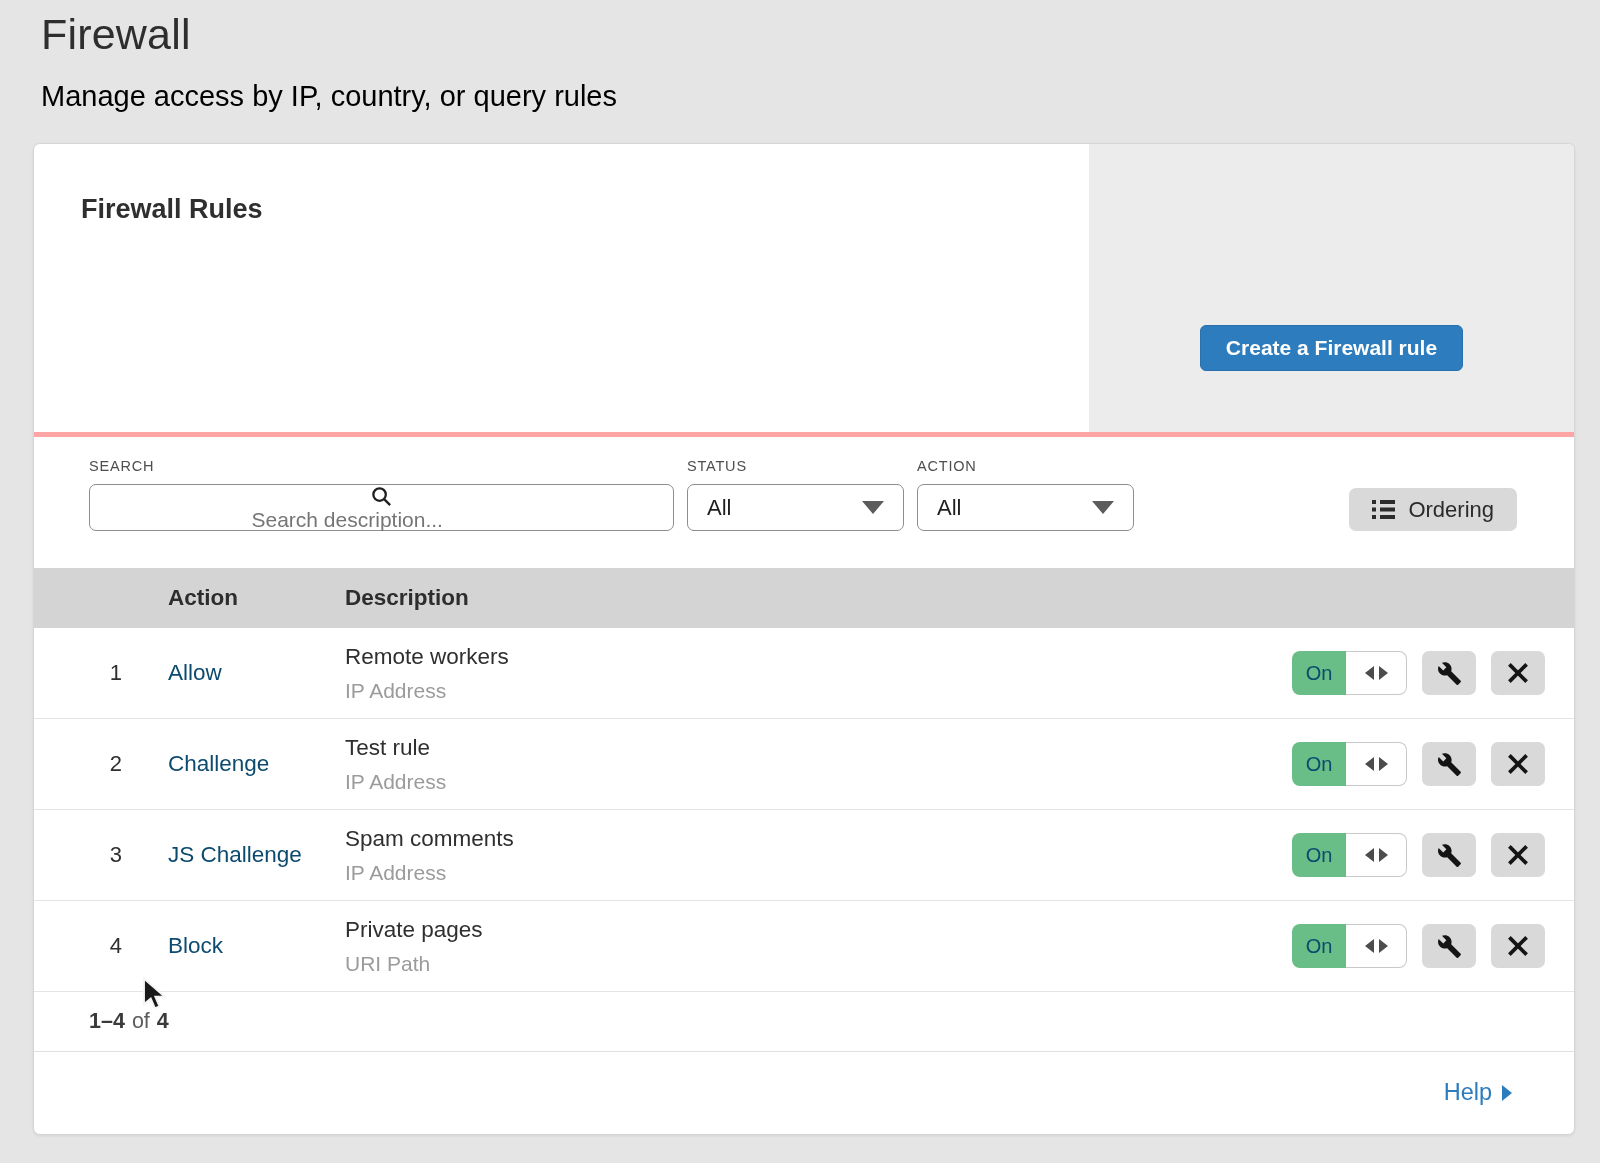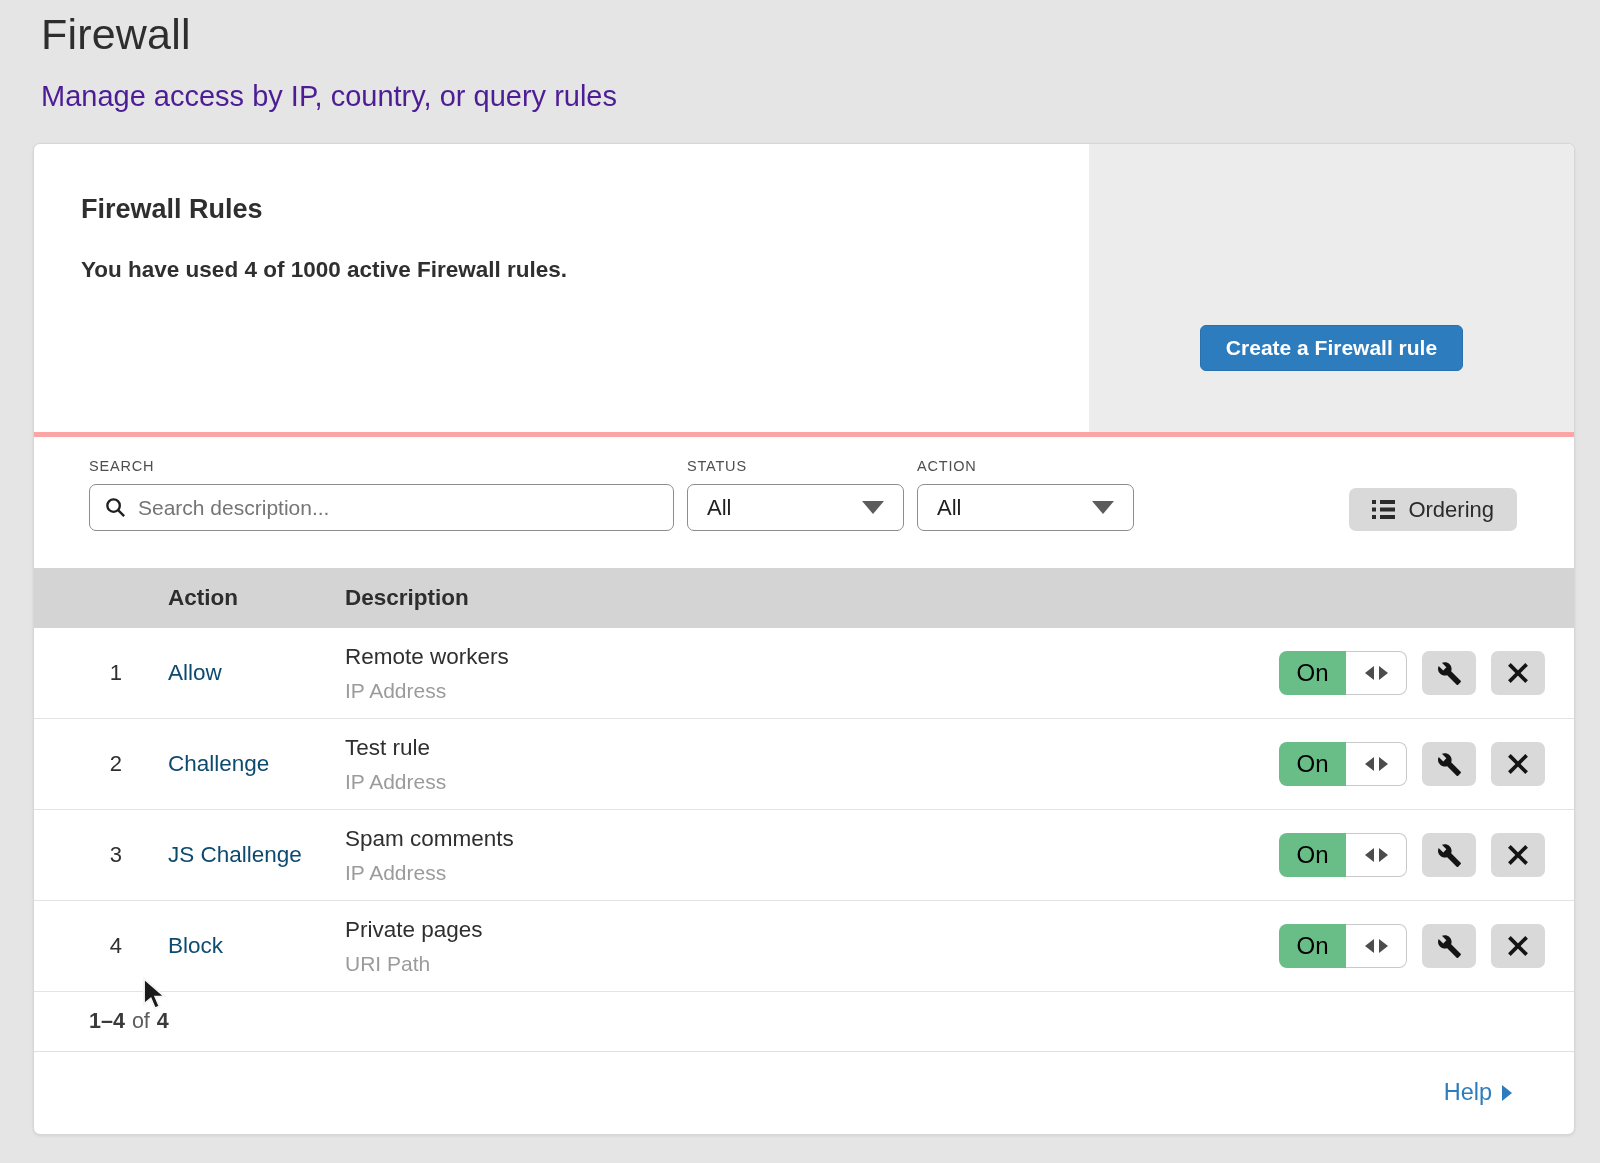"Manage access by IP, country," .page-subtitle { color: #4c1d95 -> #000000 }
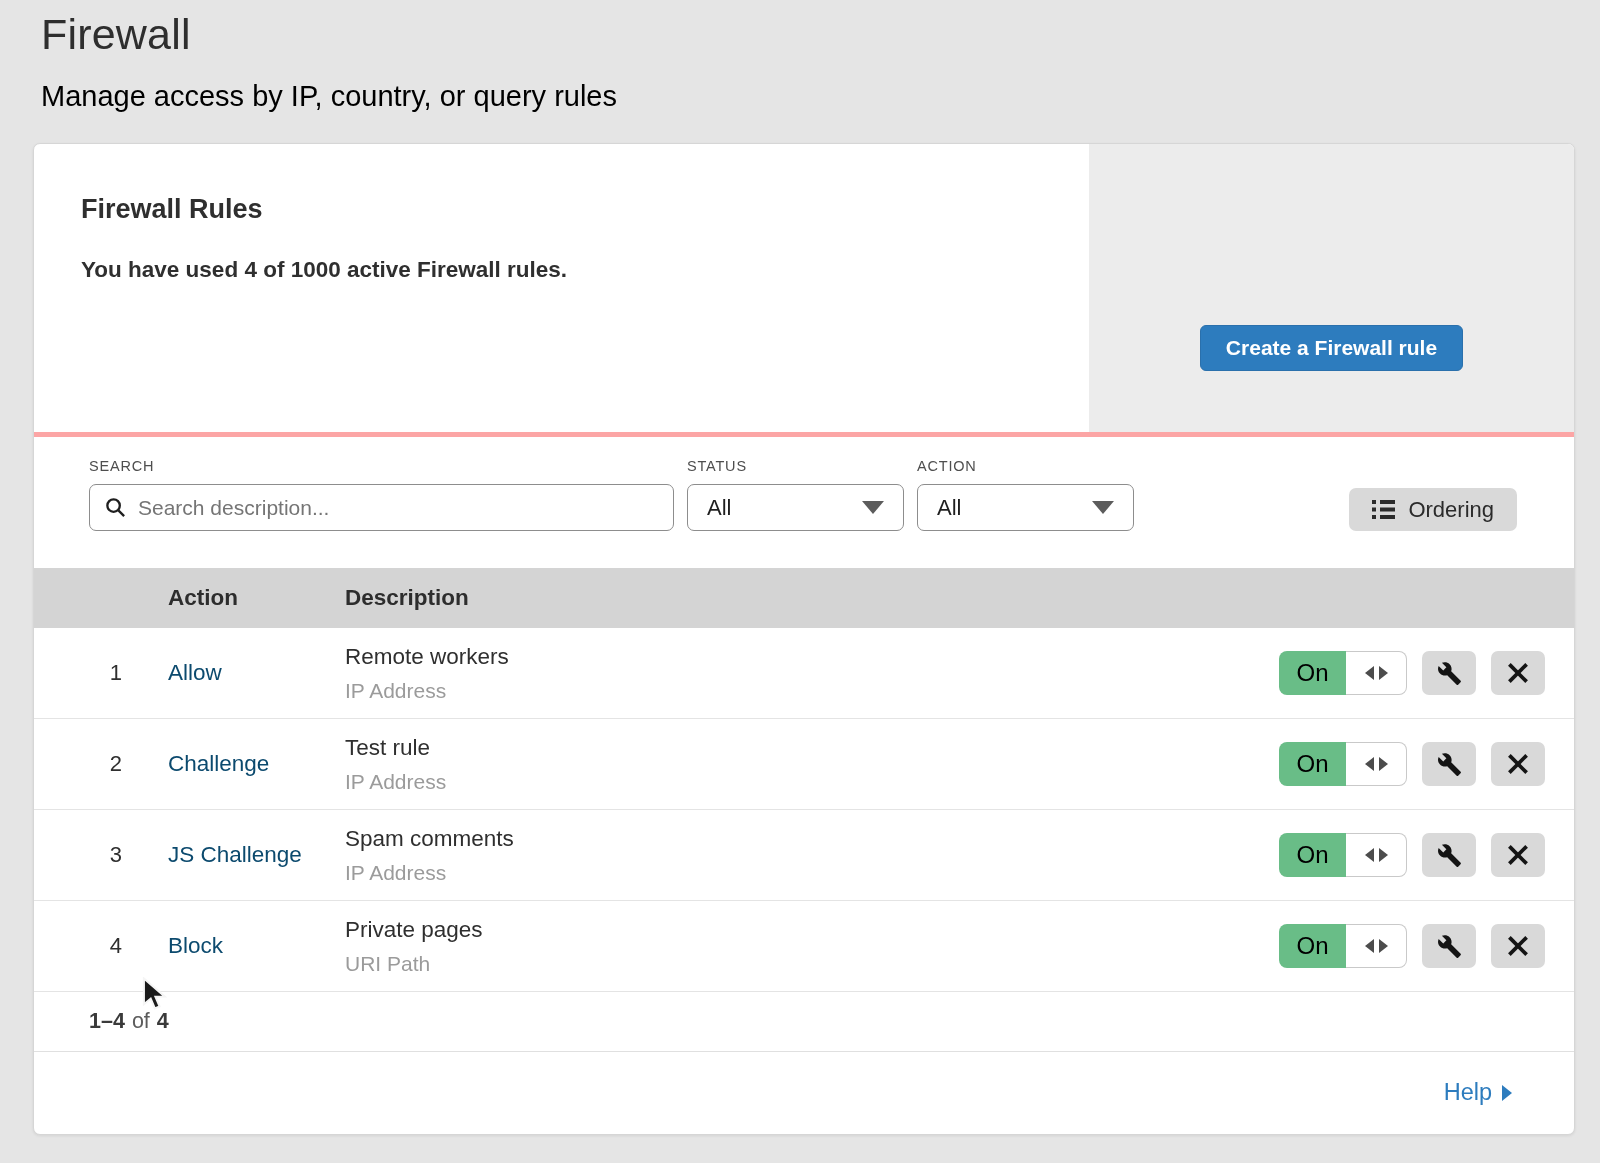"You have used 4 of" div.rules-usage { html: <div>You have used 4 of 1000 active Firewall rules.</div> -> none }
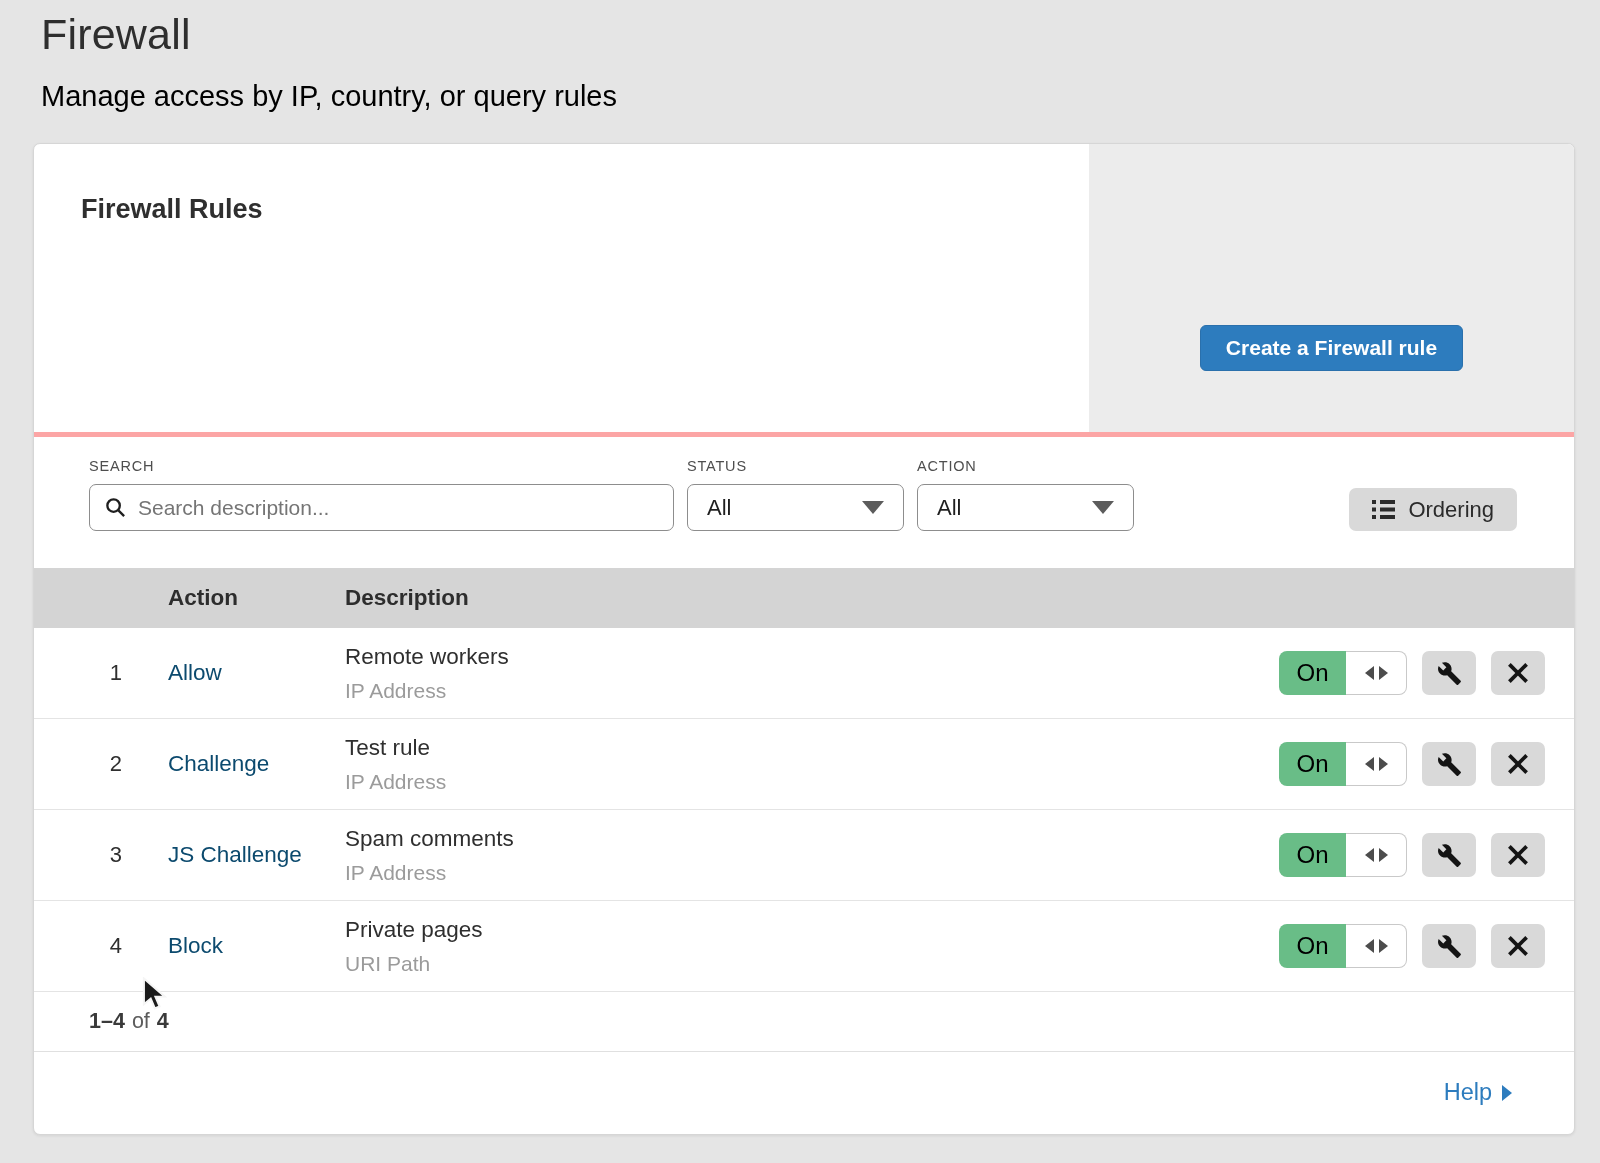"Search description..." .search-box { flex-direction: none -> column }
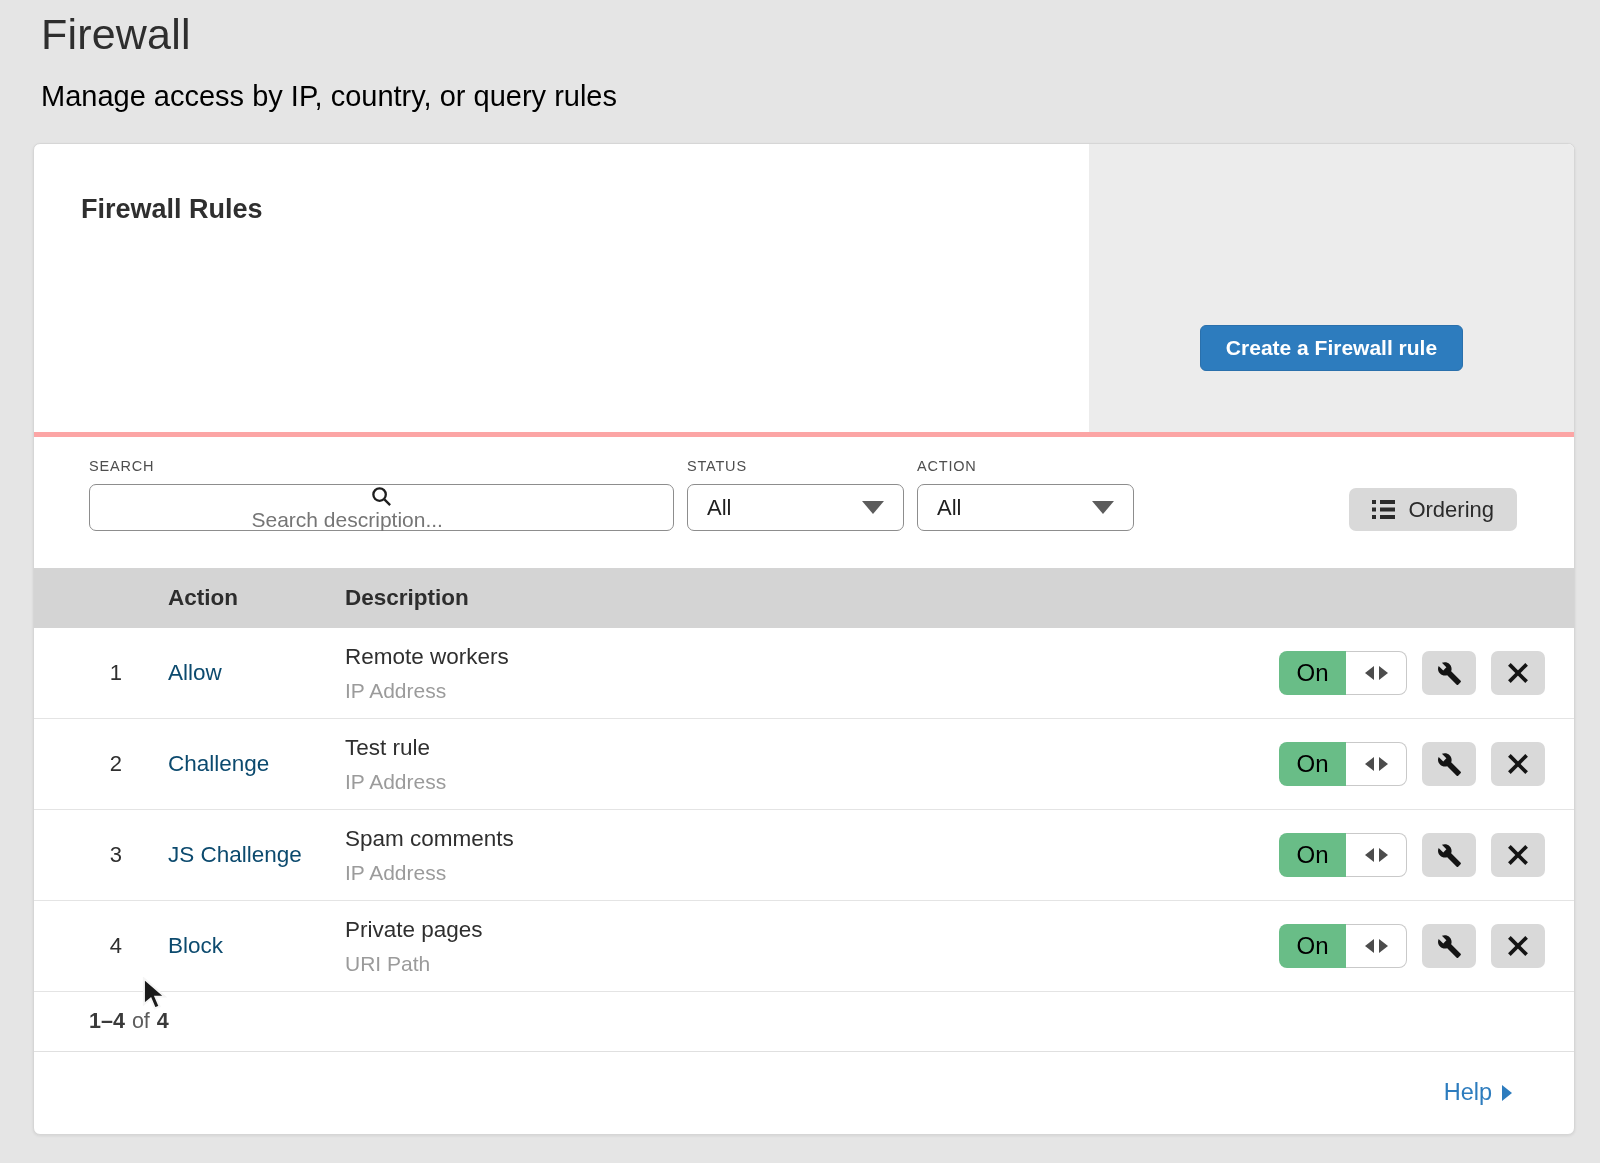"On" .toggle-on { color: #000000 -> #0c4a6e; font-size: 24px -> 20px; width: 67px -> 54px }
